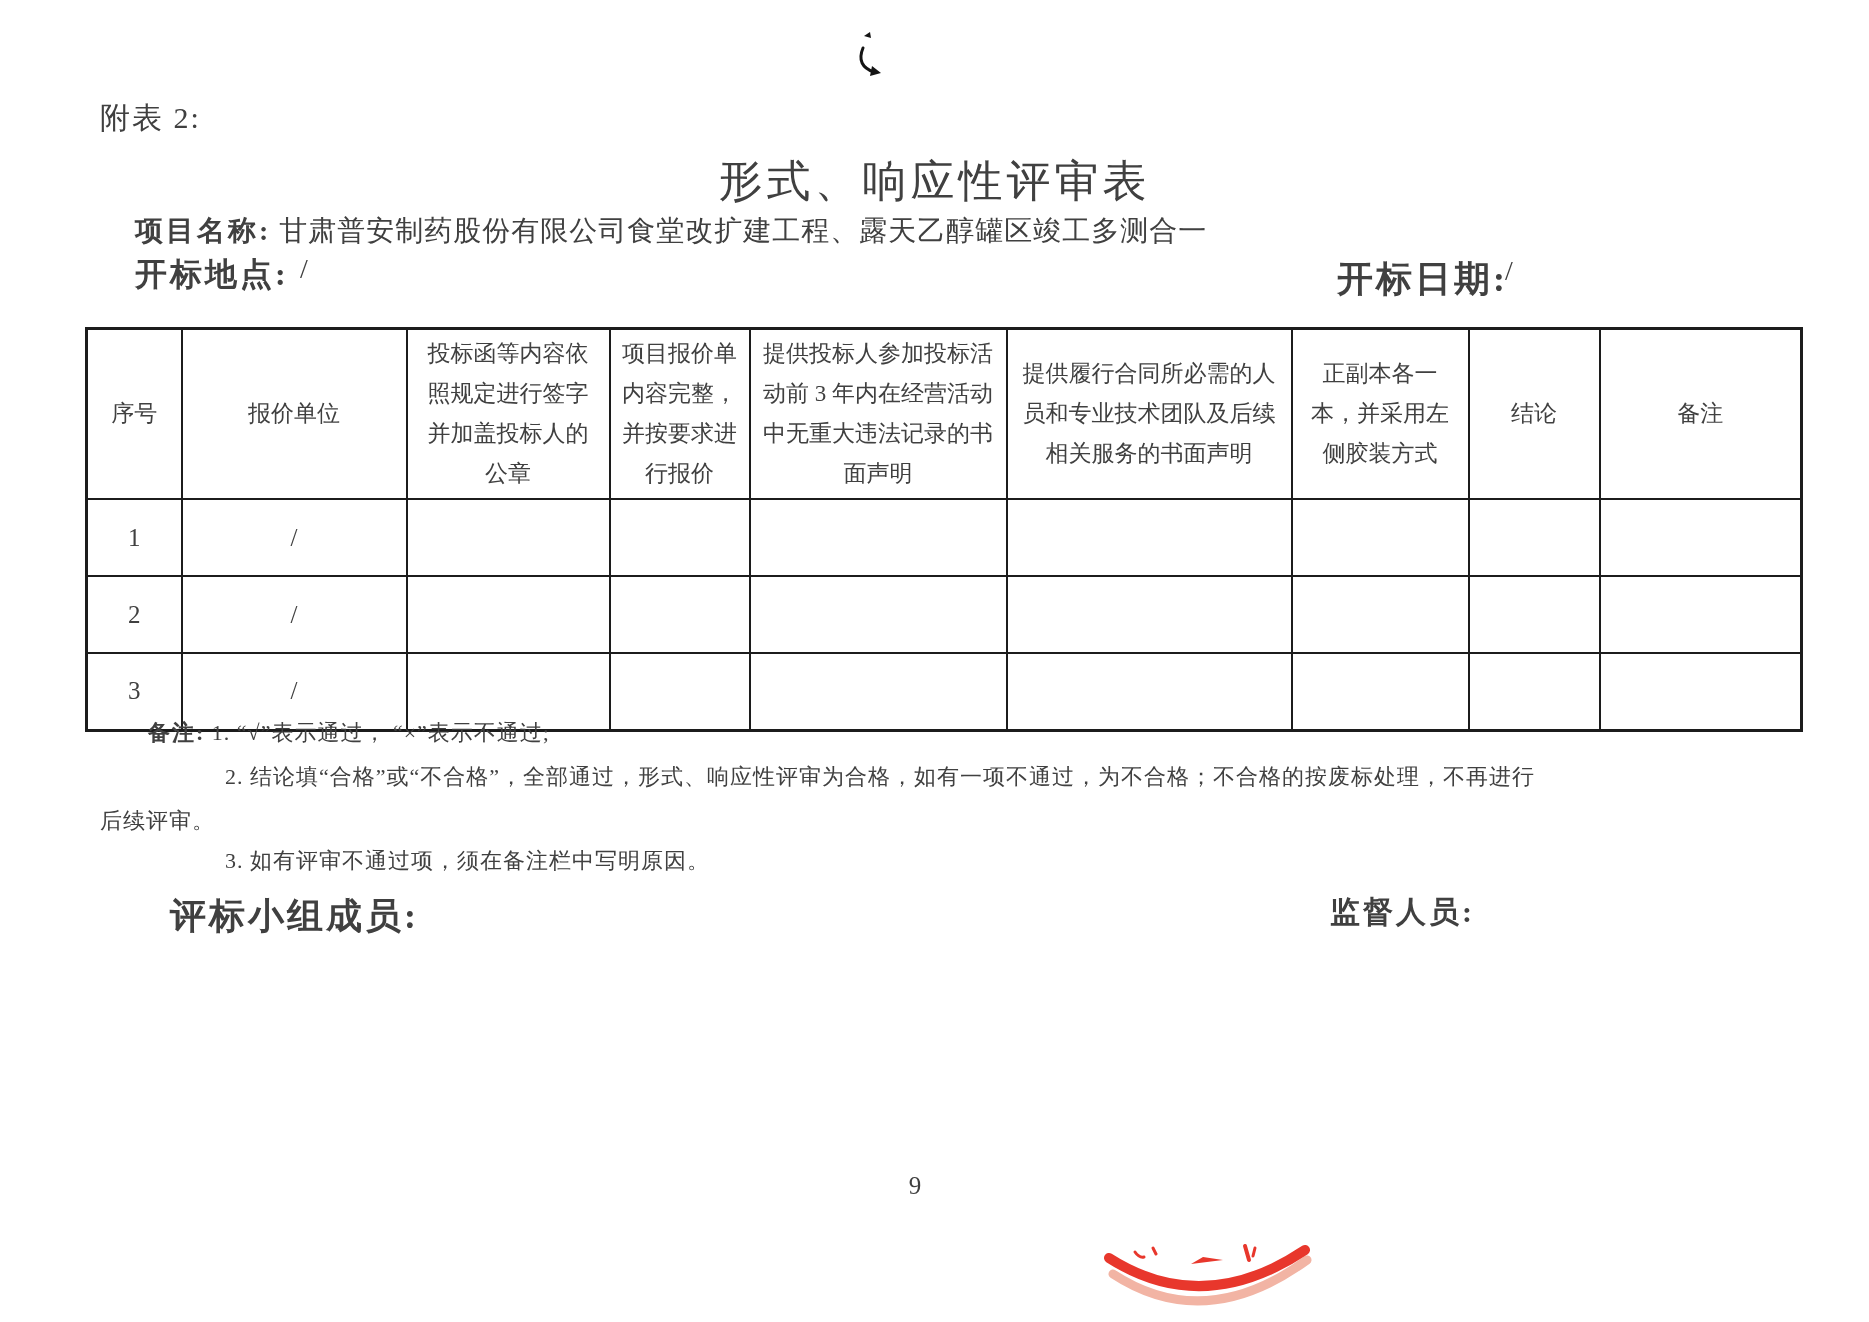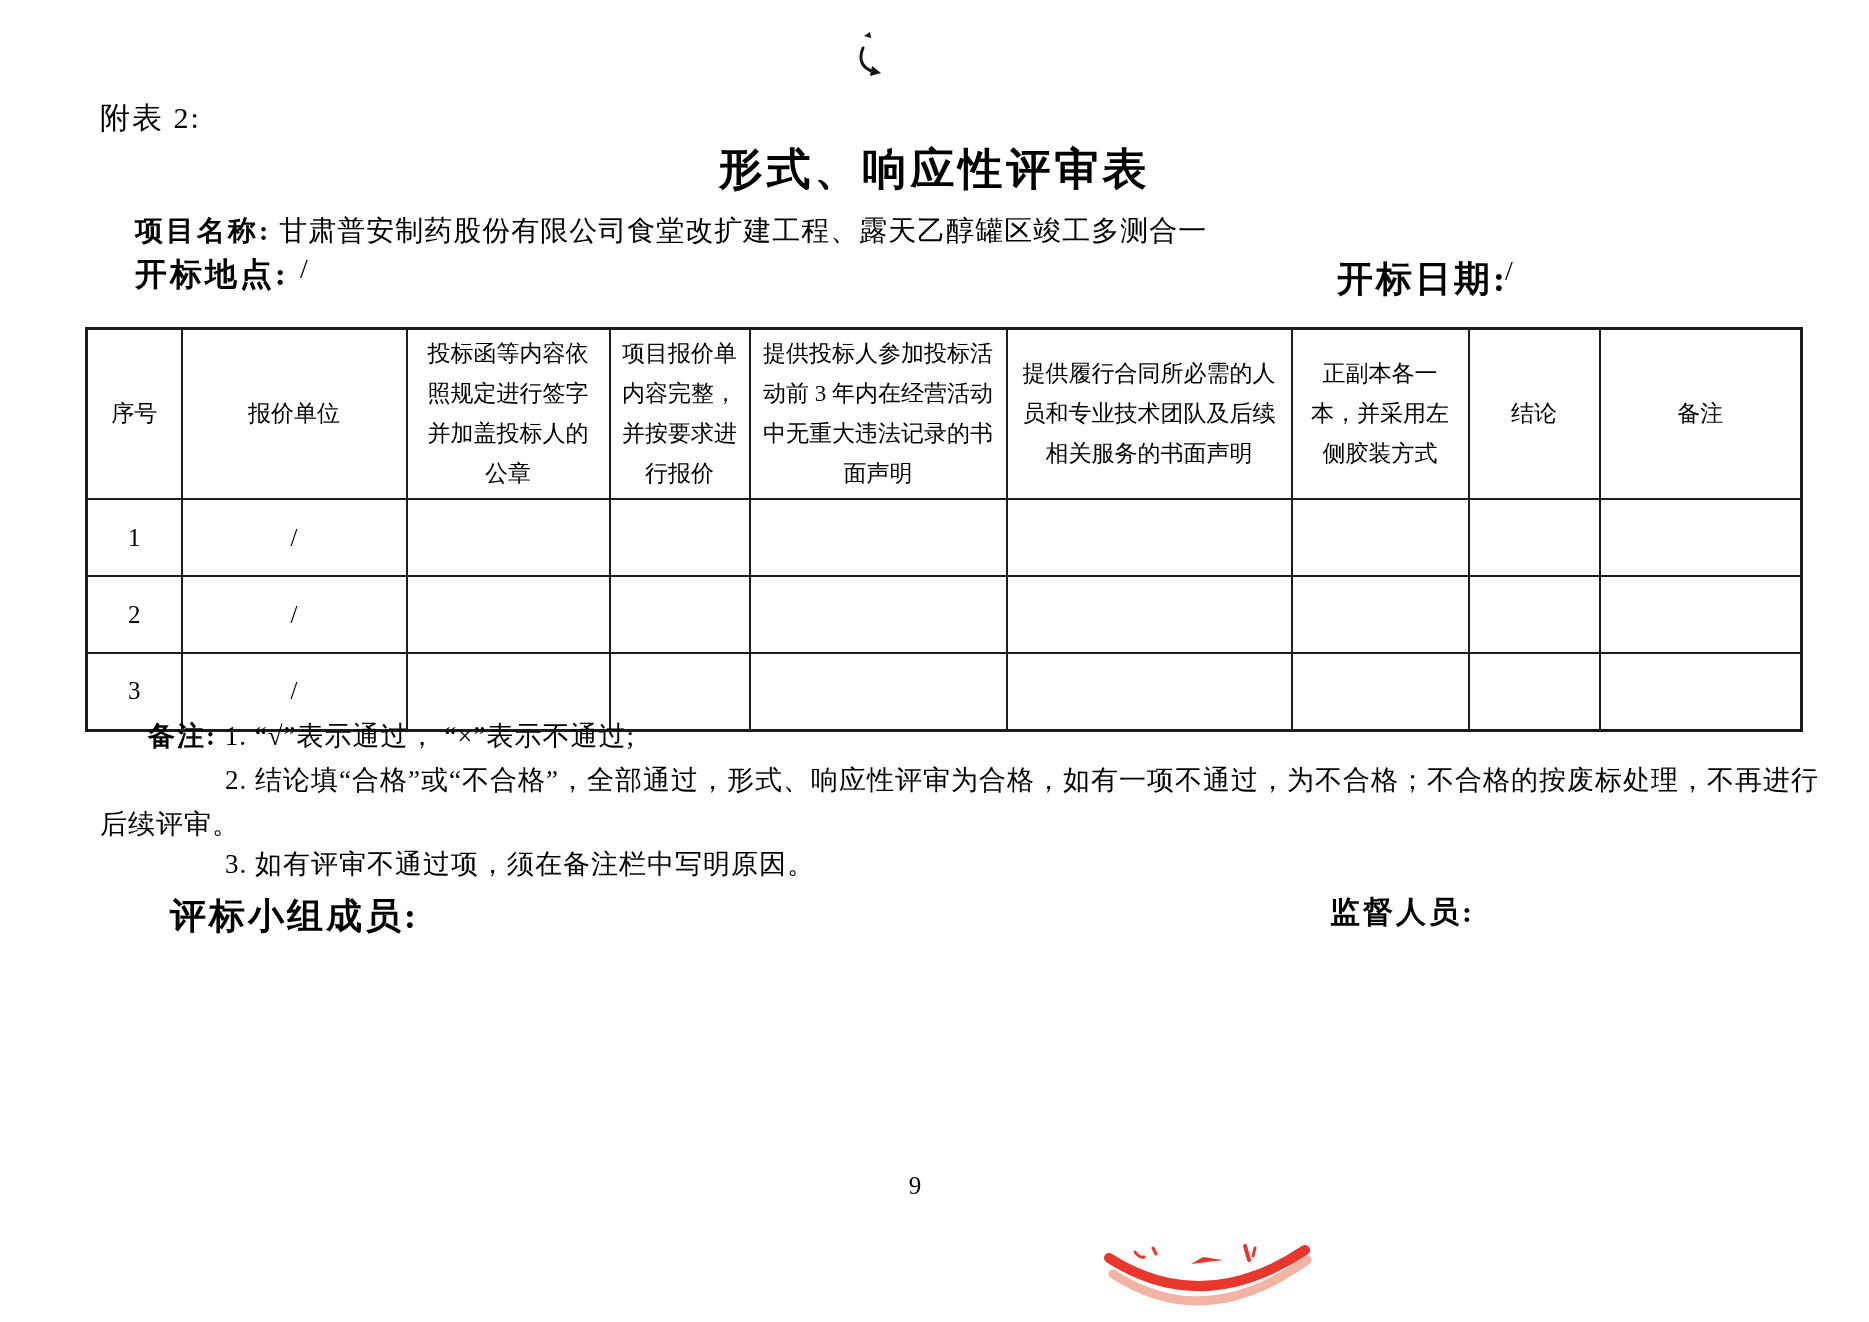"附表 2:" .page { color: #000000 -> #404040 }
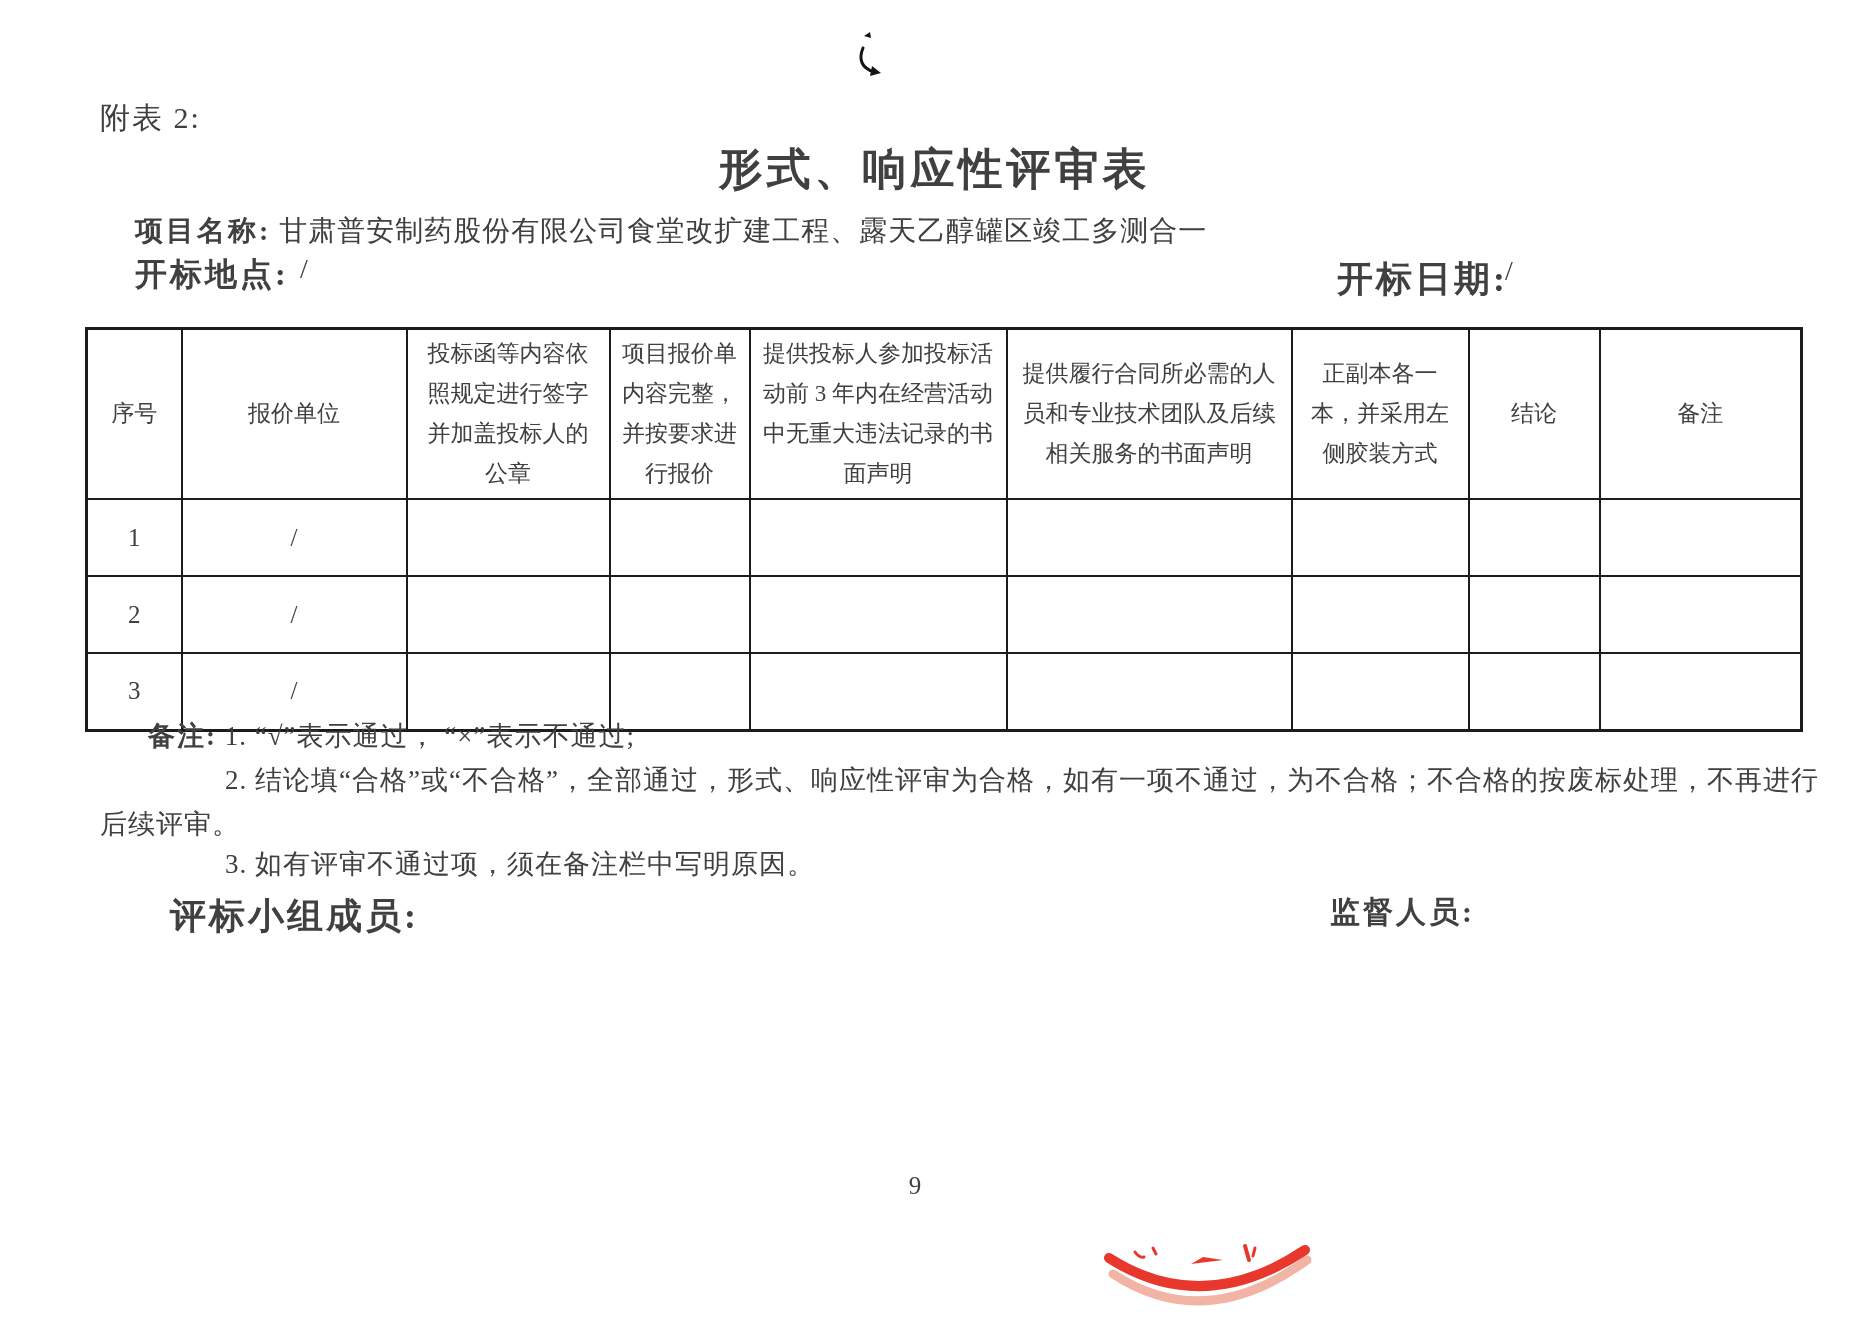"形式、响应性评审表" .doc-title { font-weight: bold -> normal; top: 140px -> 152px }
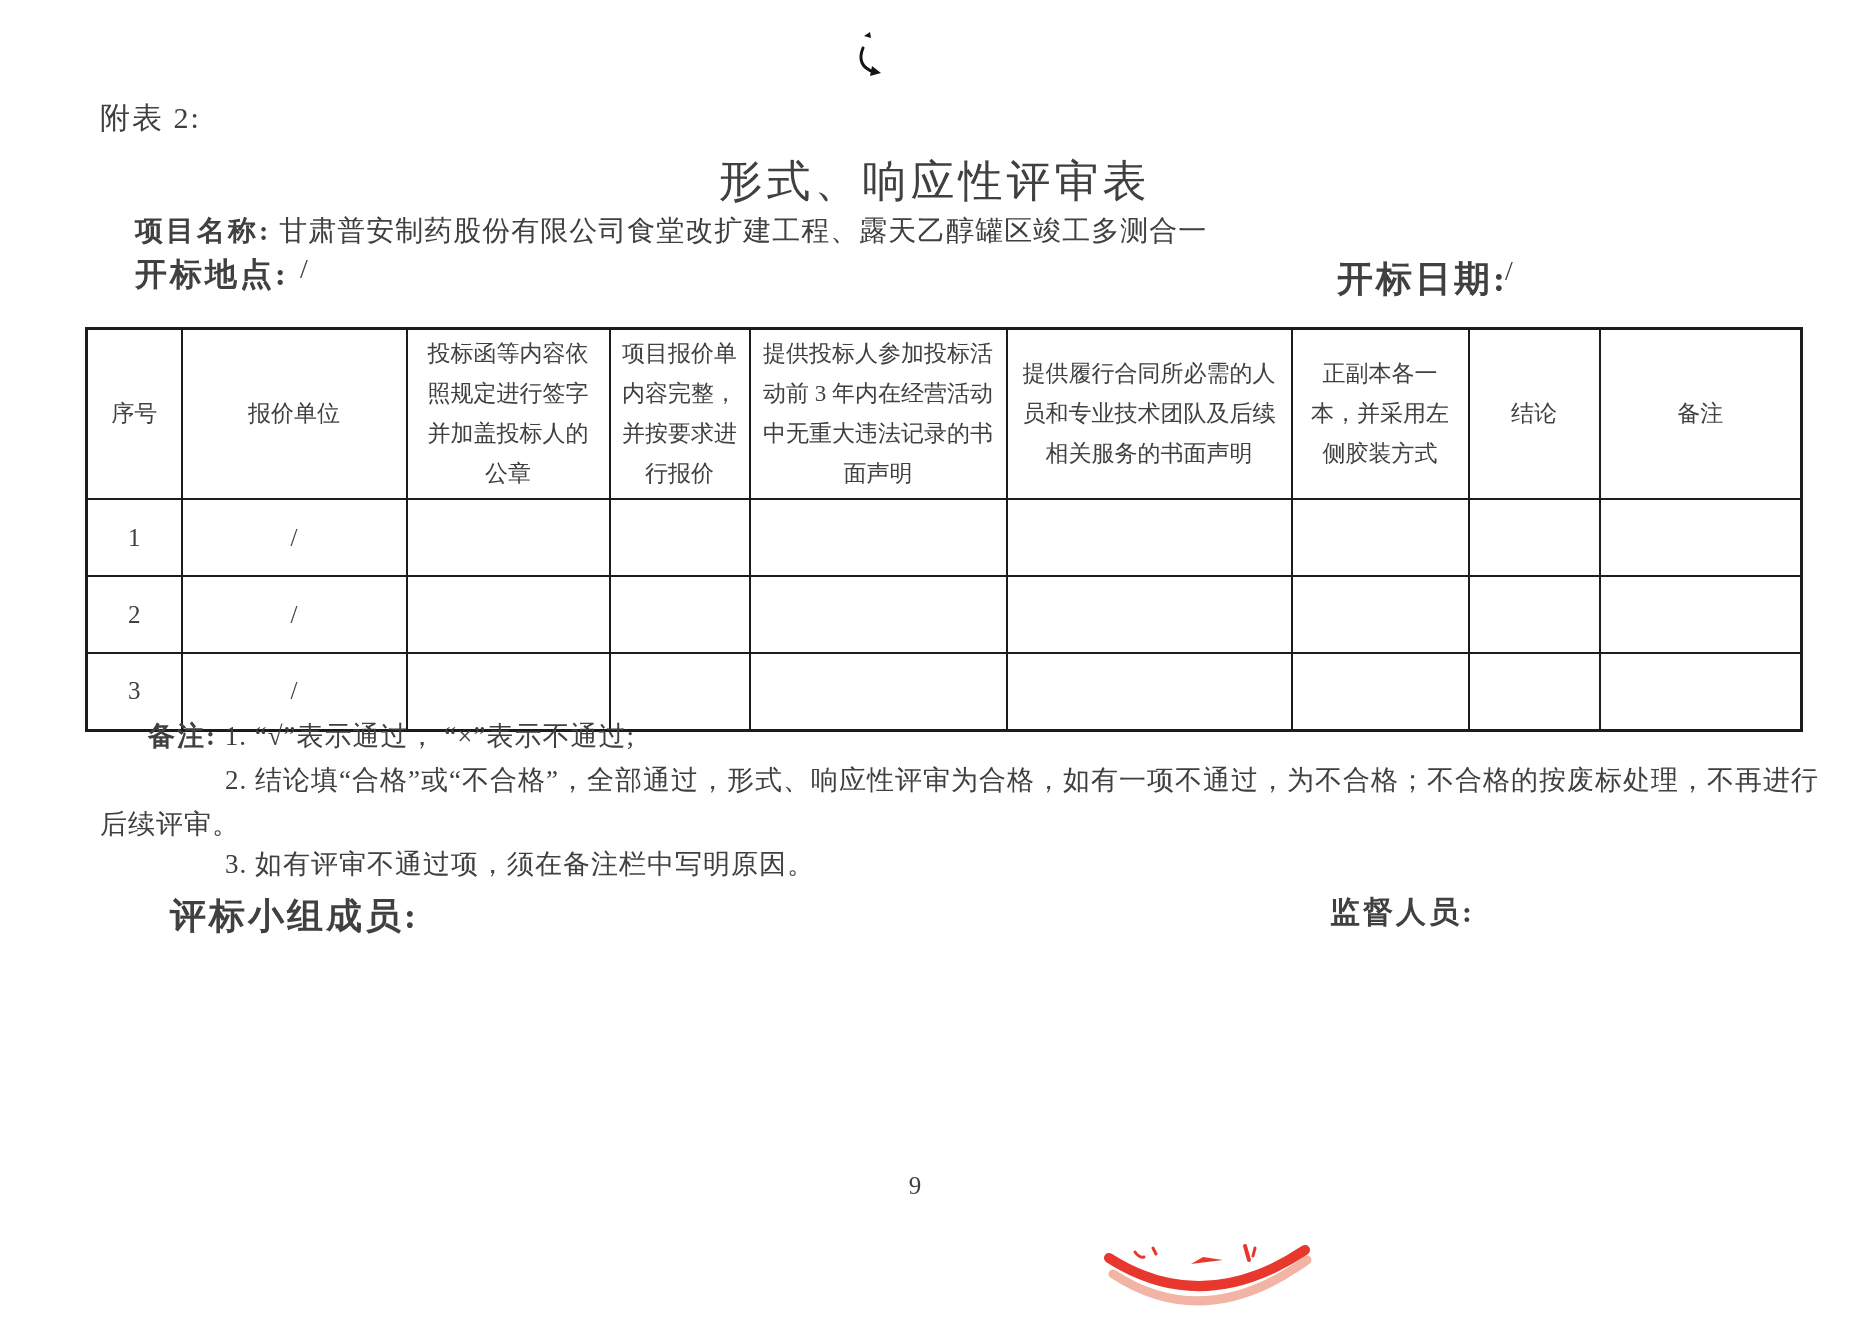"备注: 1. “√”表示通过， “×”表示不通过;" .notes { font-size: 27px -> 22px }
